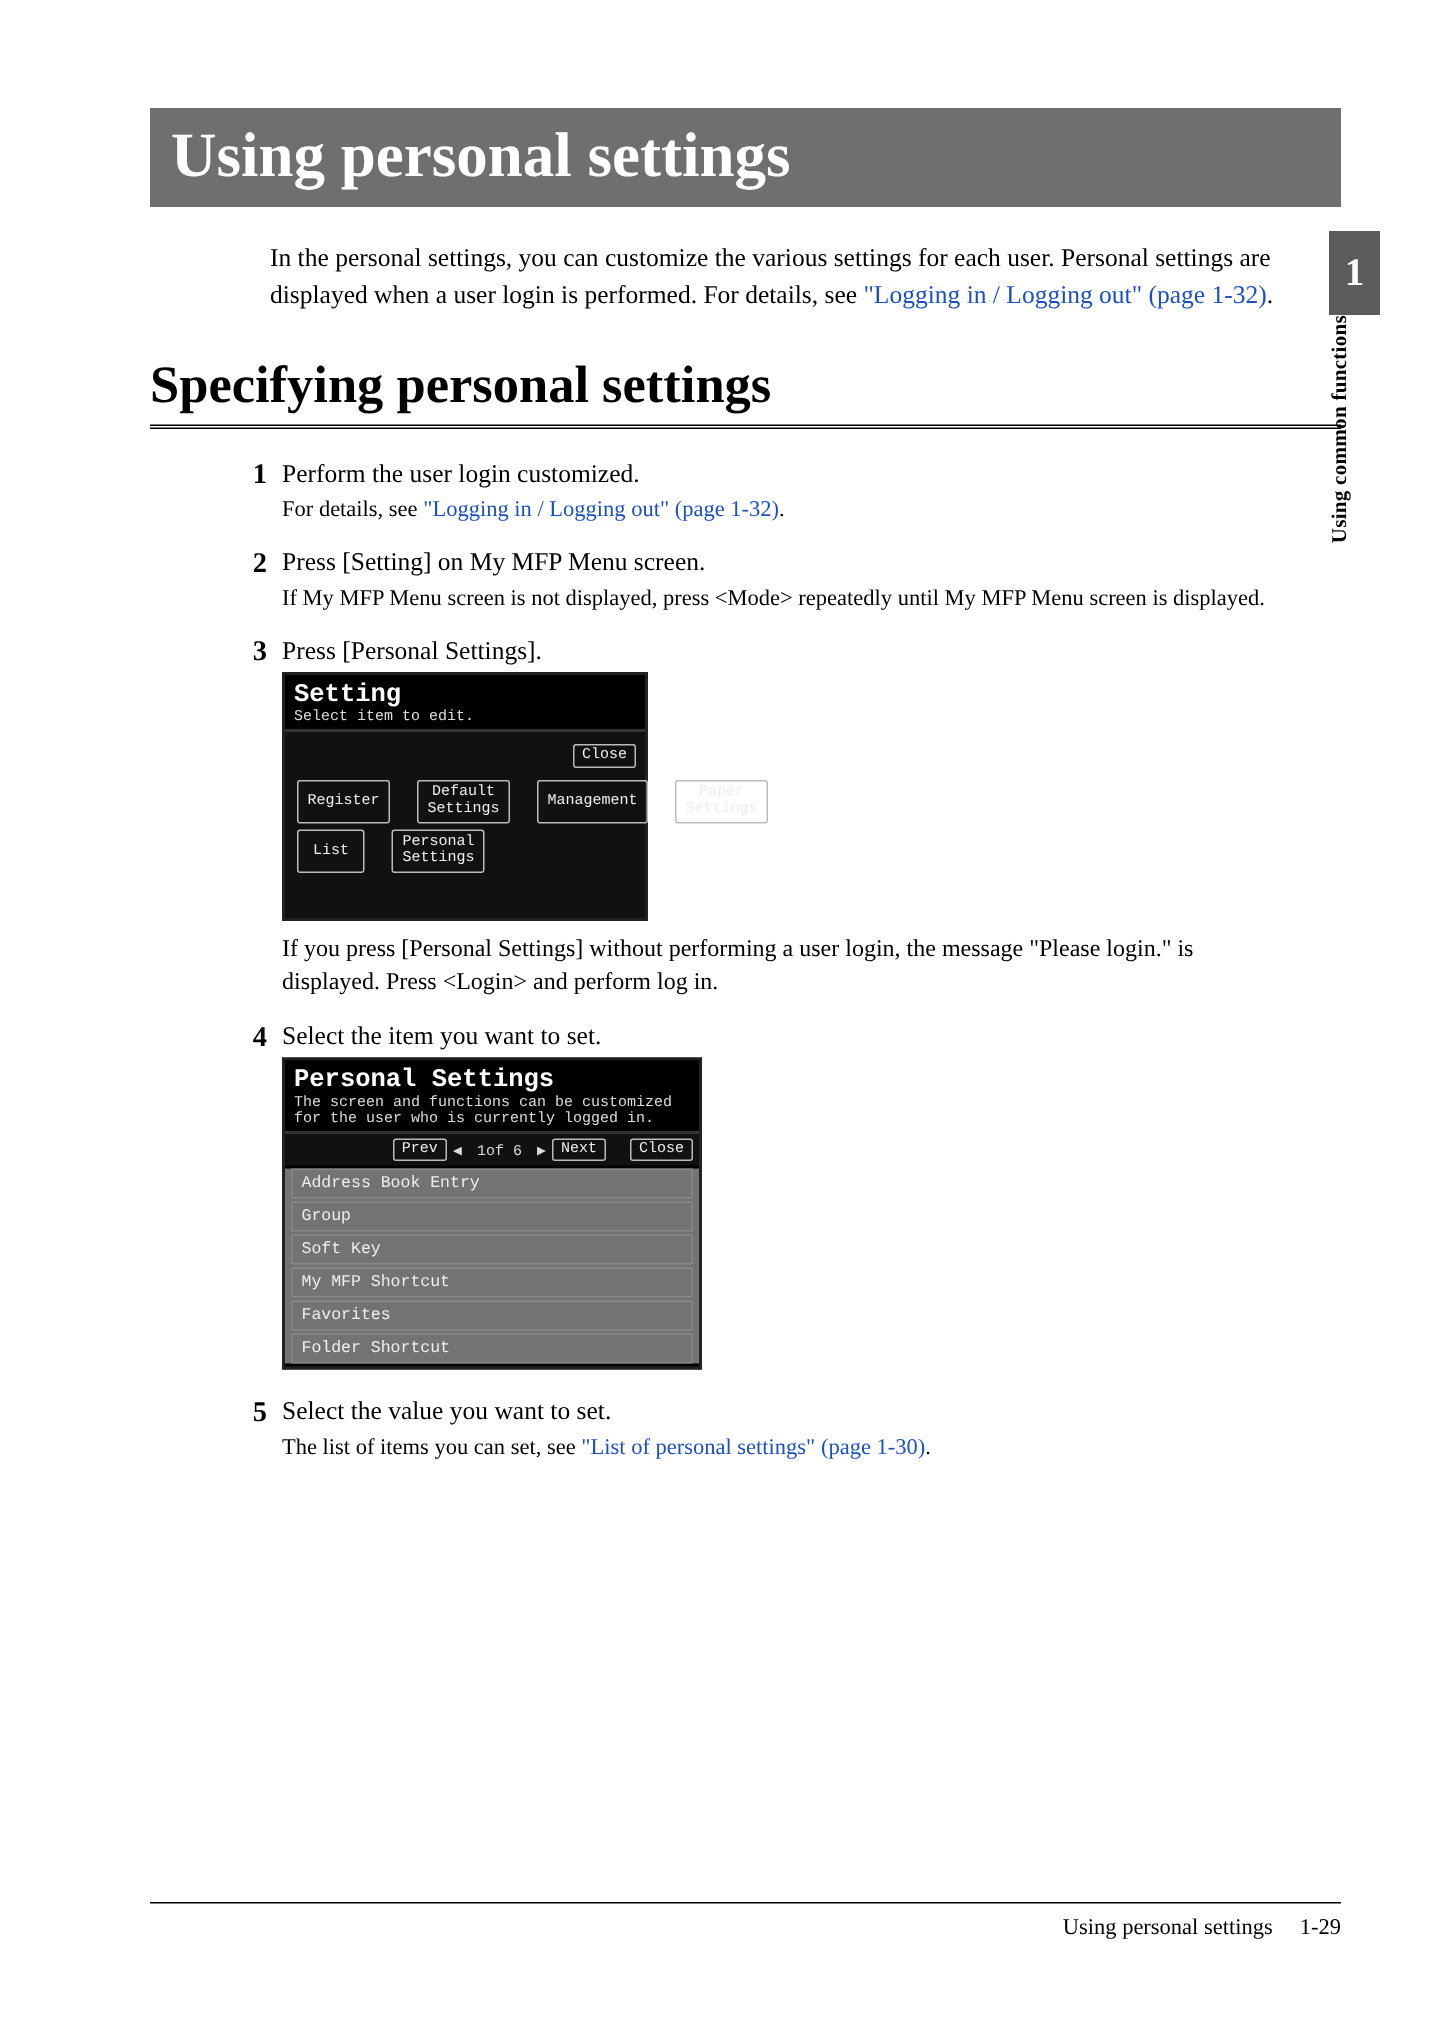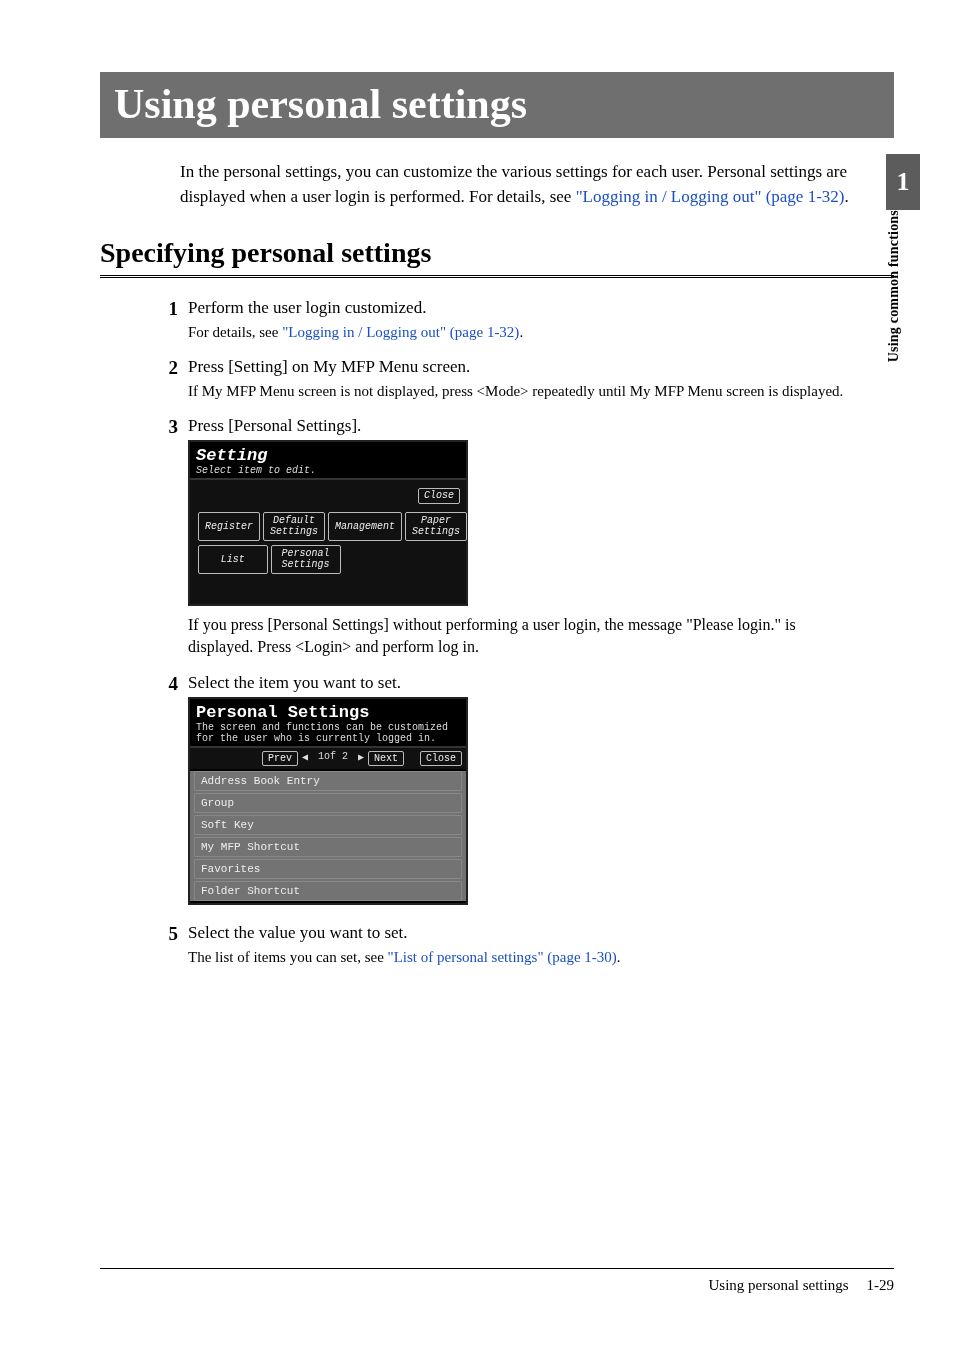"Specifying personal settings" .h2 { font-size: 28px -> 35px }
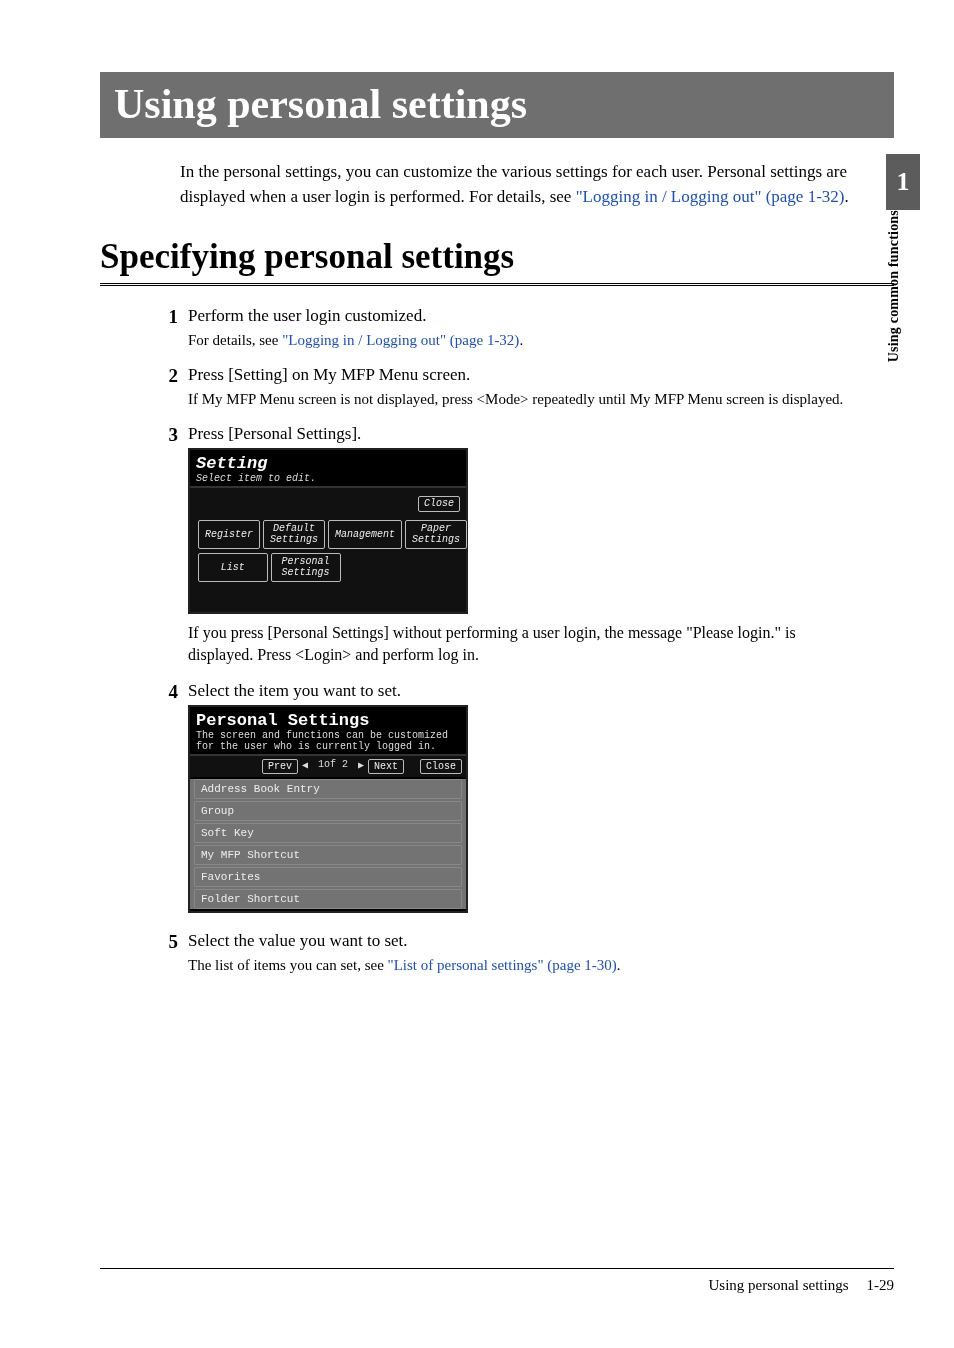"Setting" .lcd1 { font-style: italic -> none; width: 280px -> 244px }
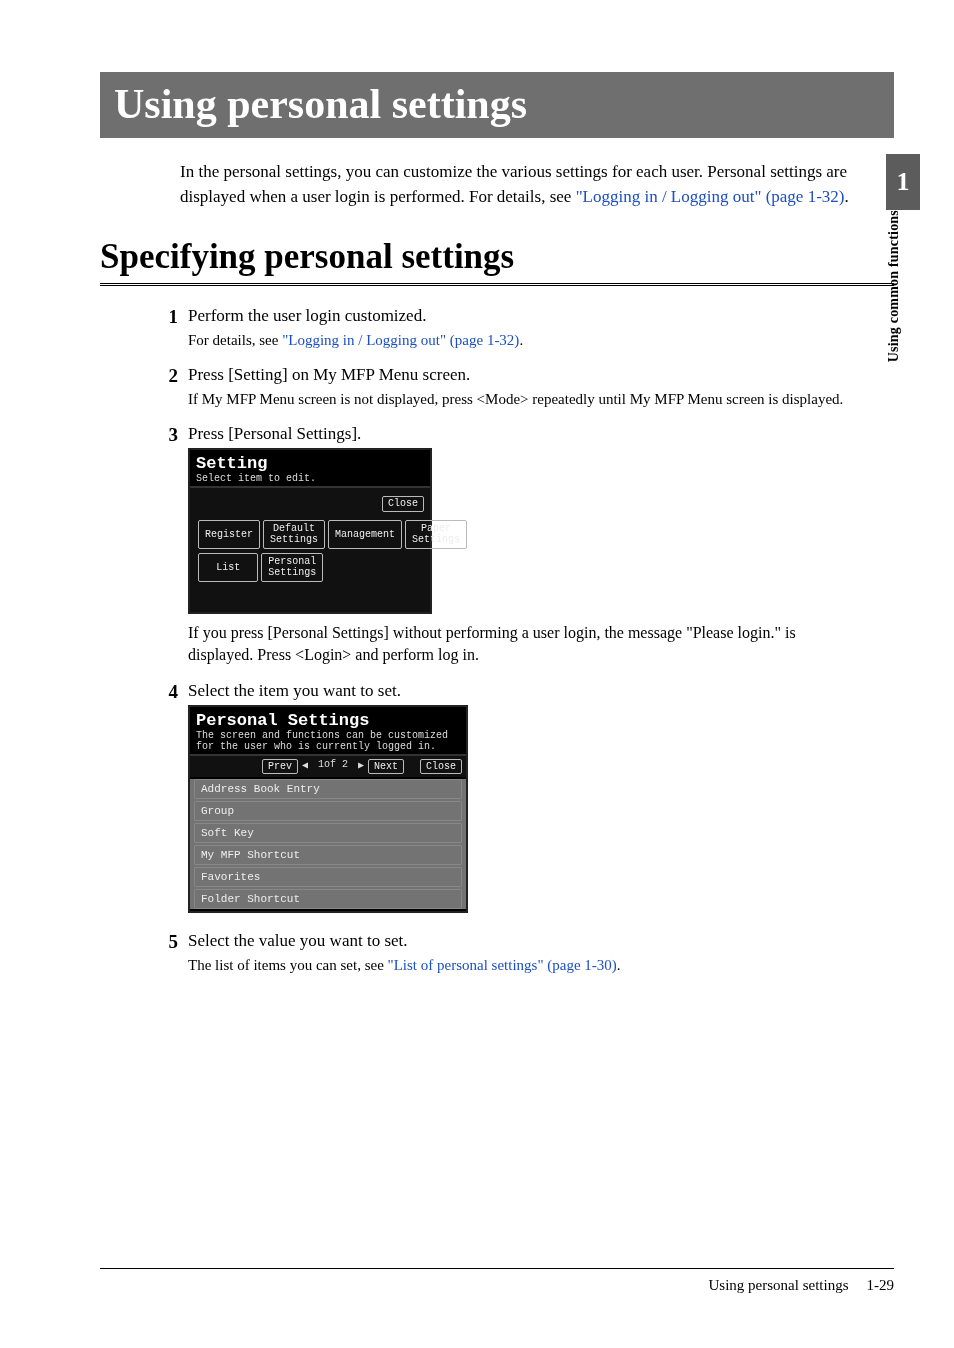"Register" .lcd-grid-row { gap: 3px -> 18px }
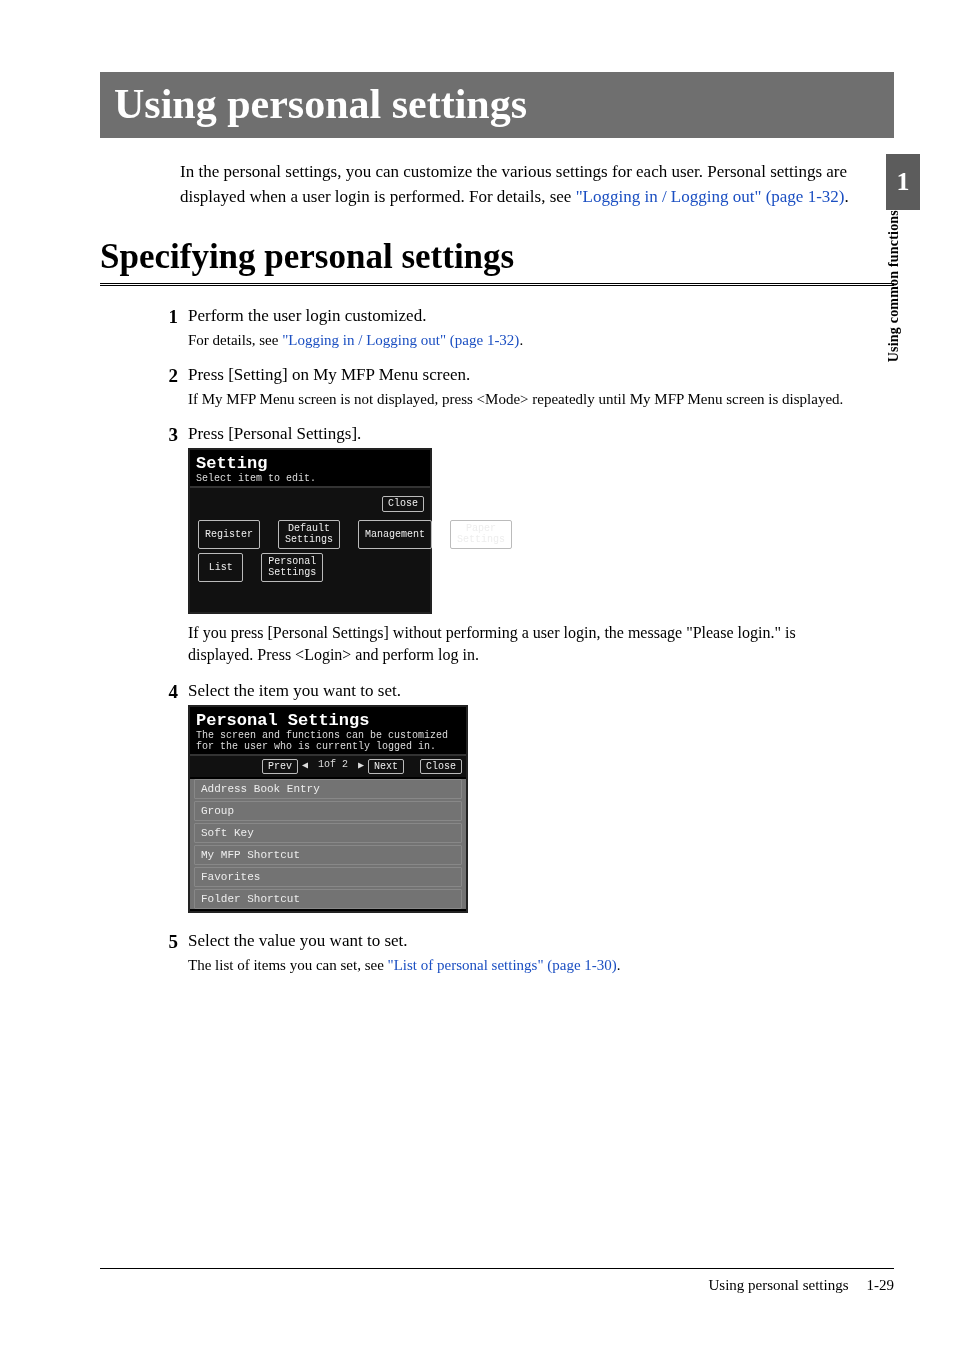"Prev" .lcd2-nav { align-items: flex-start -> flex-end }
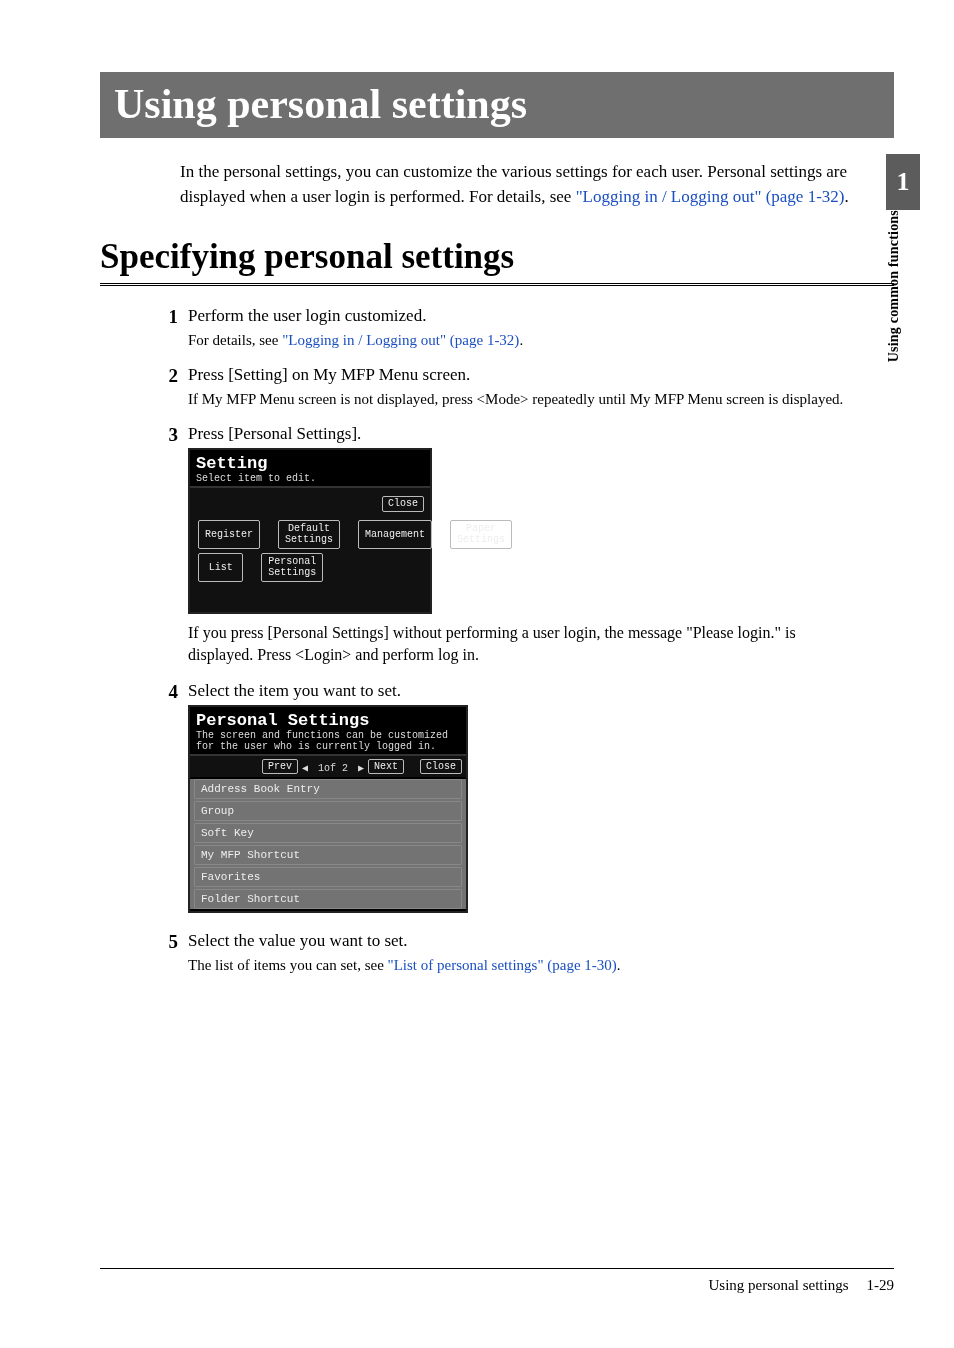"1of 2" span.pg { text: 2 -> 6 }
